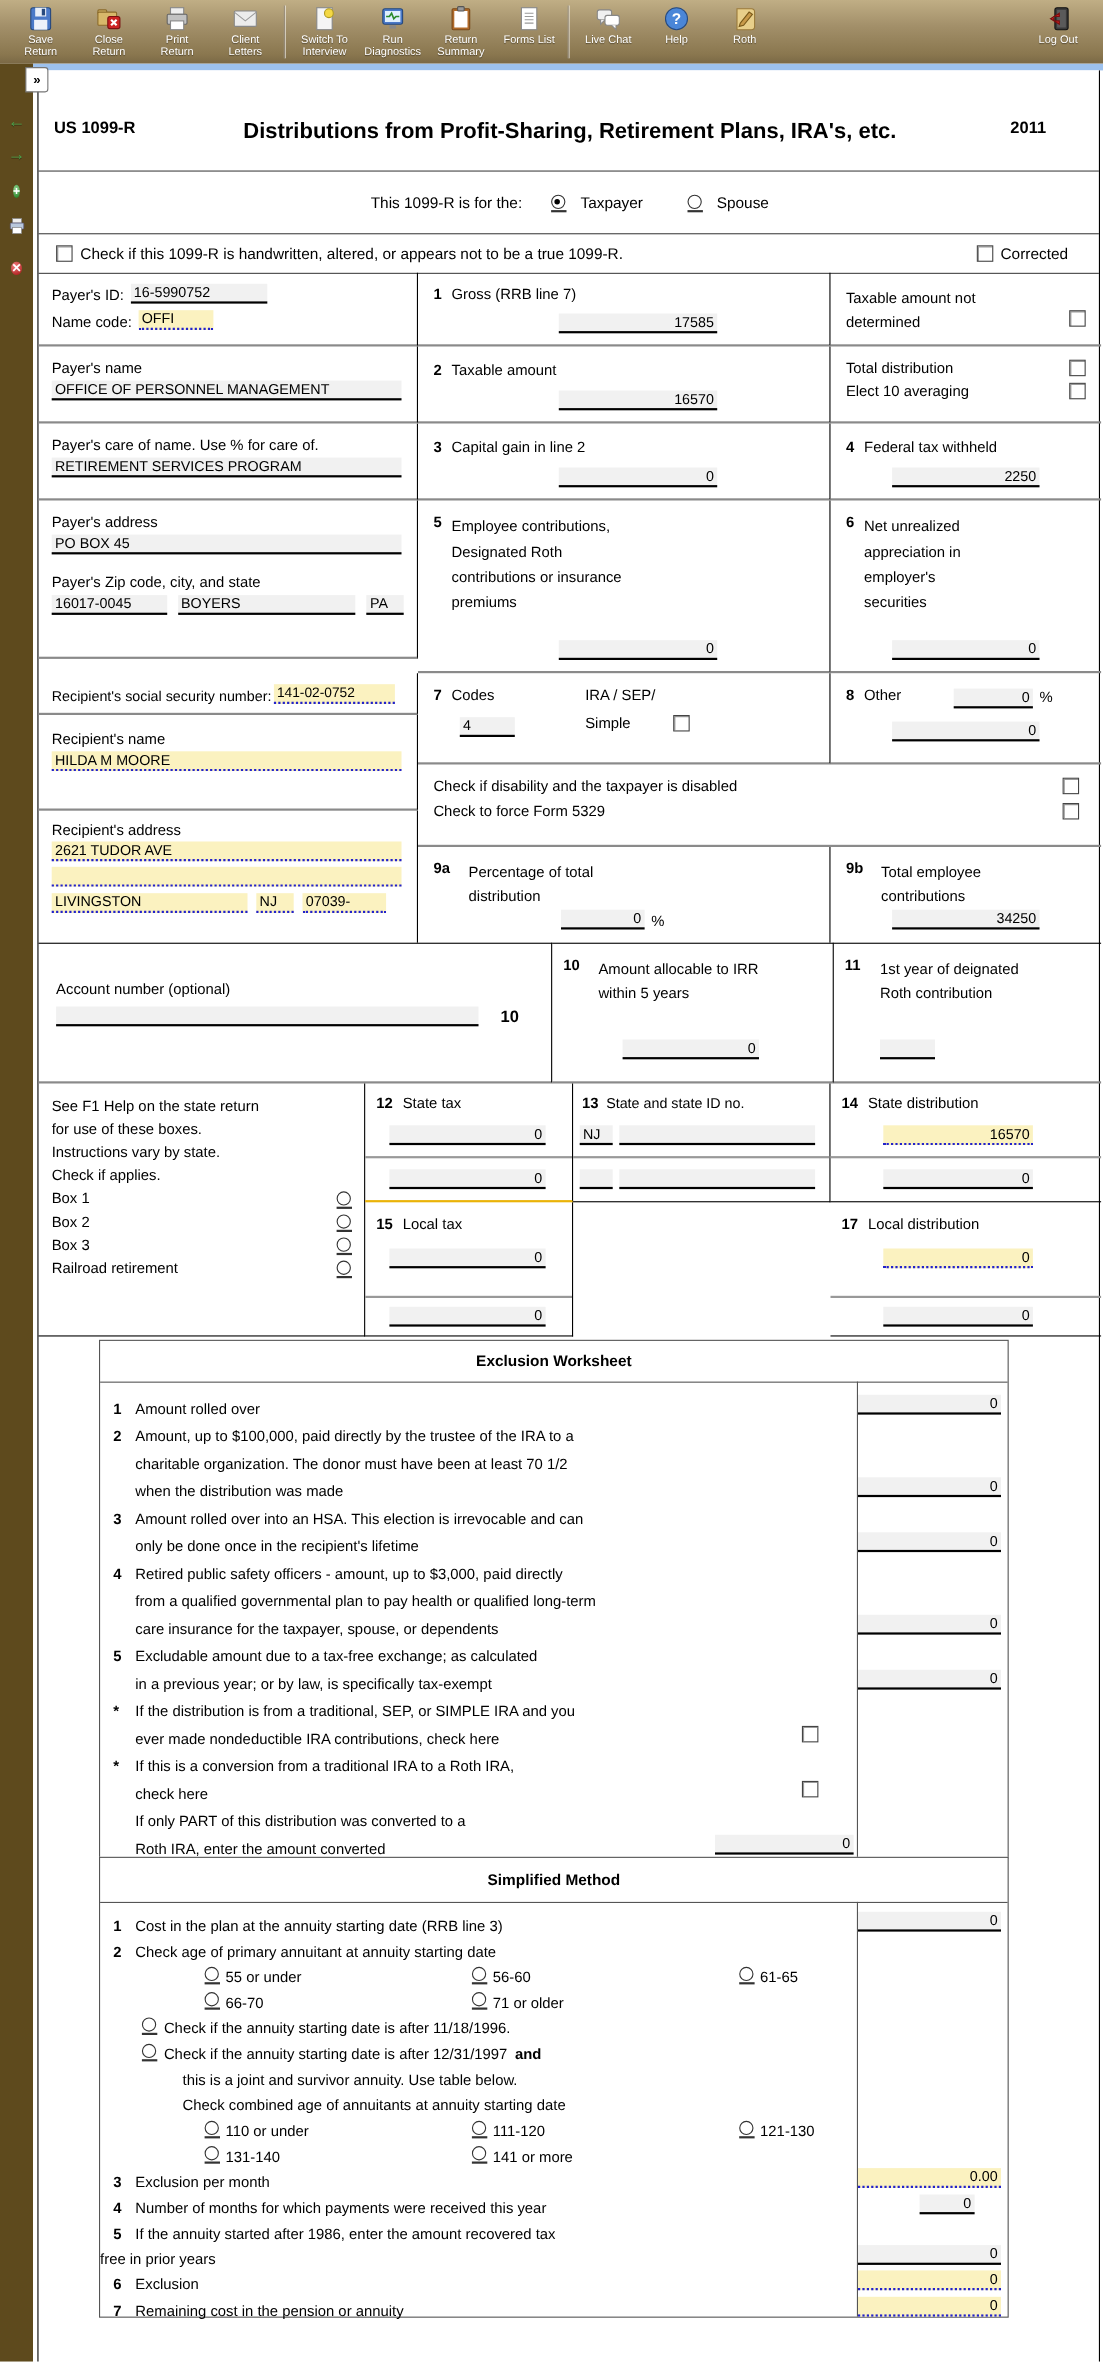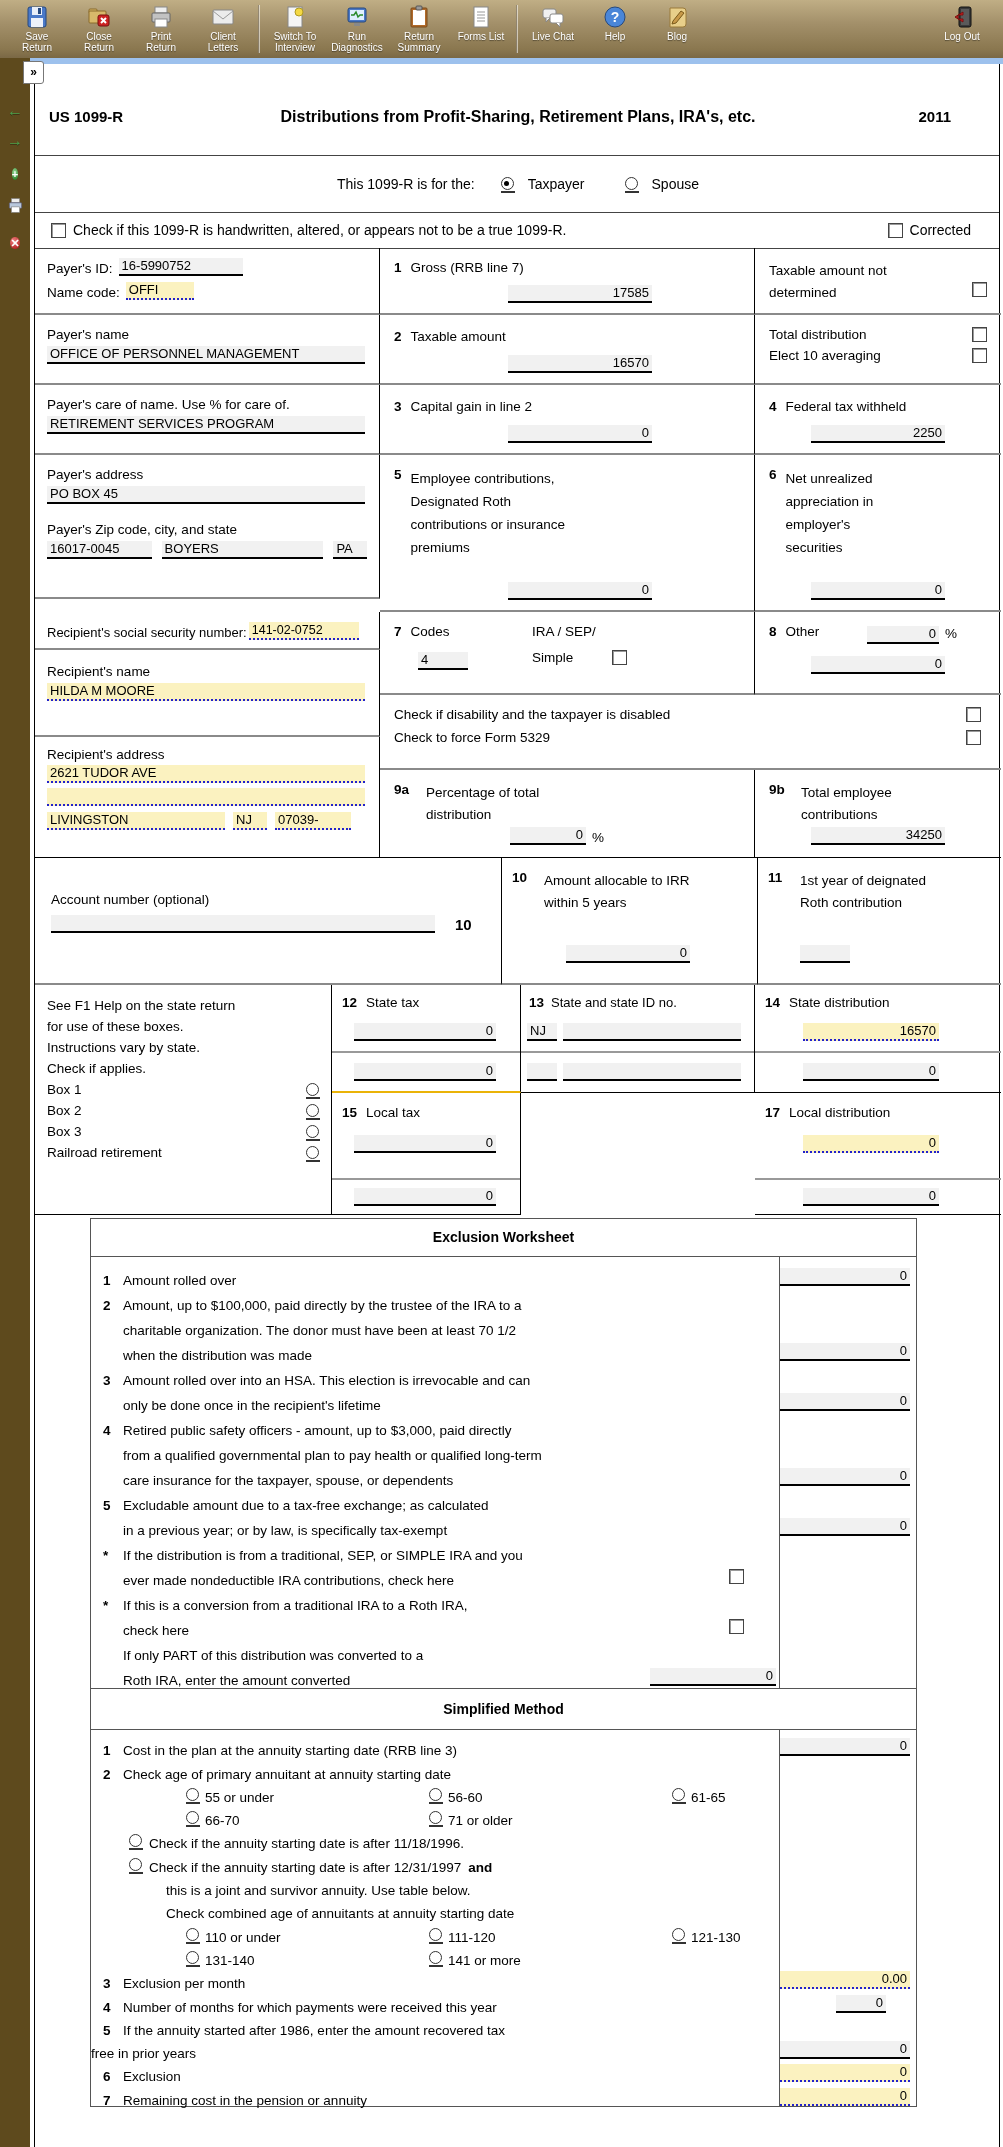"Blog" div.tlabel { text: Blog -> Roth }
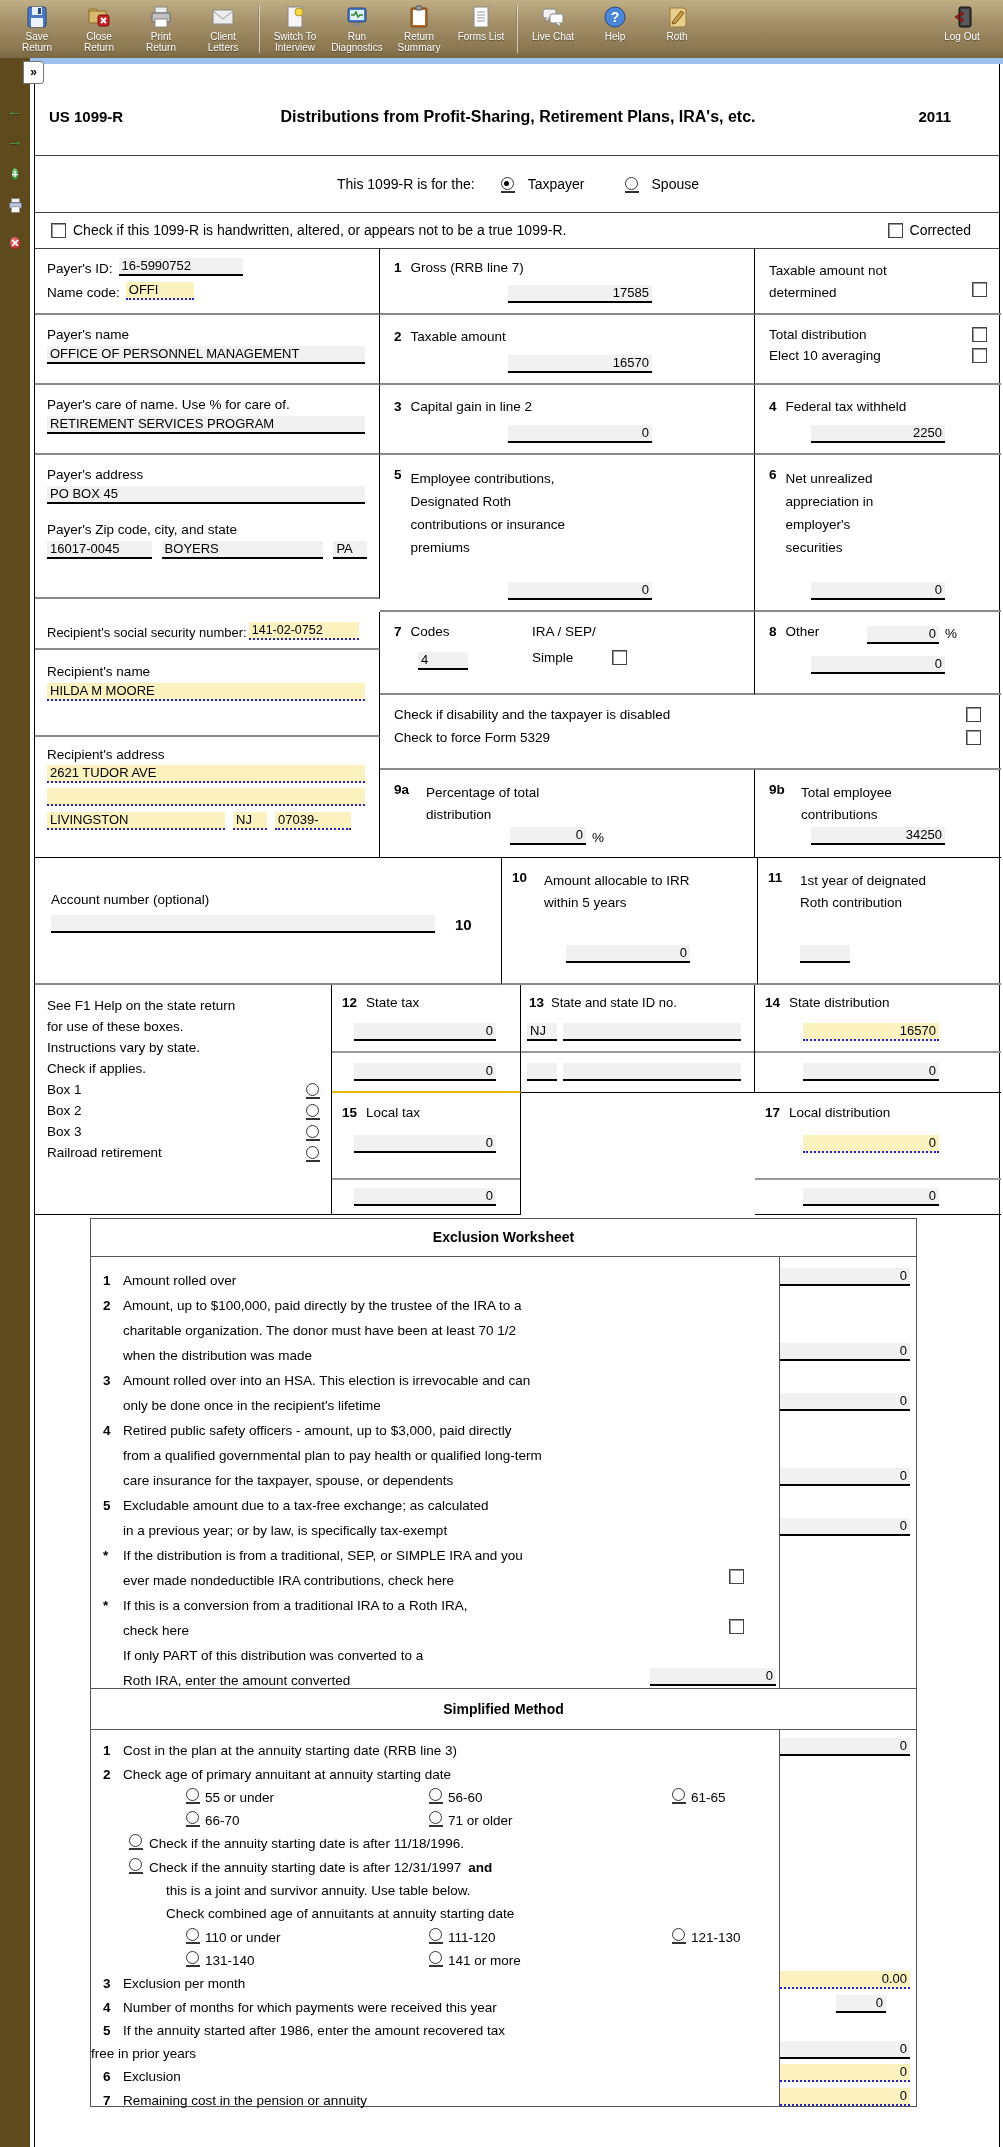"Distributions from Profit-Sharing," span { font-size: 16px -> 20px }
